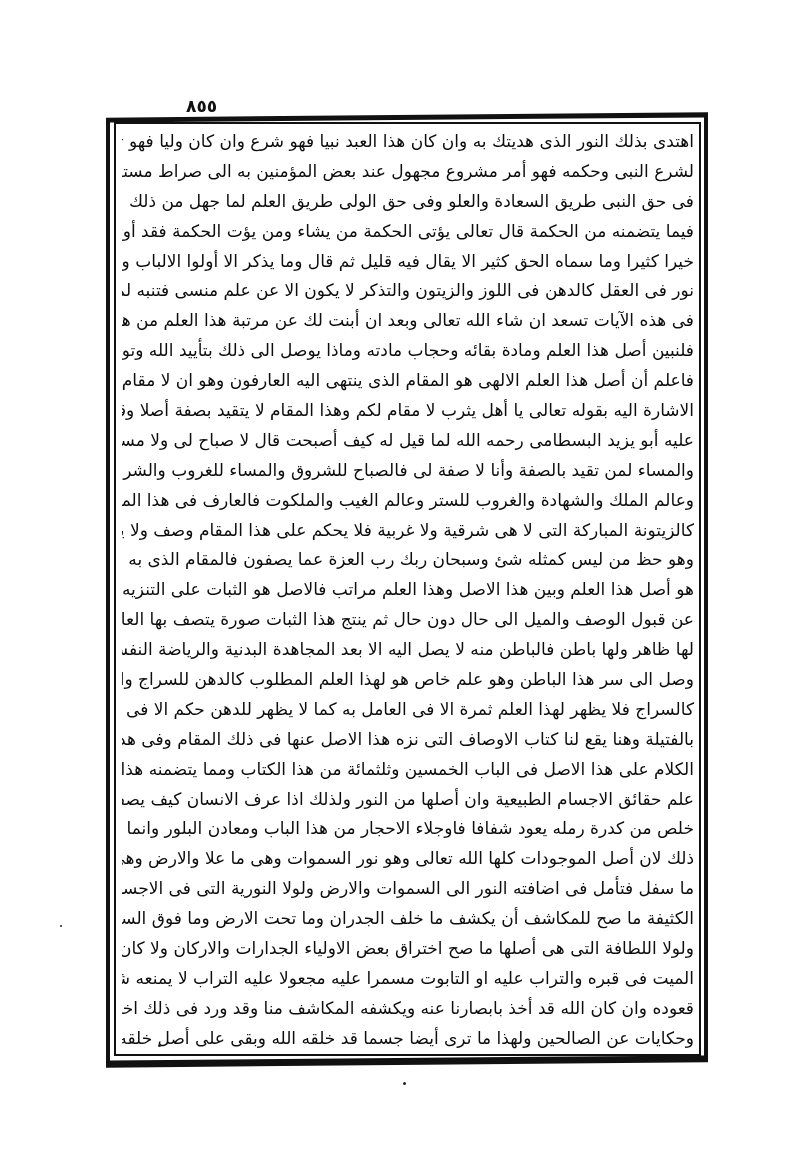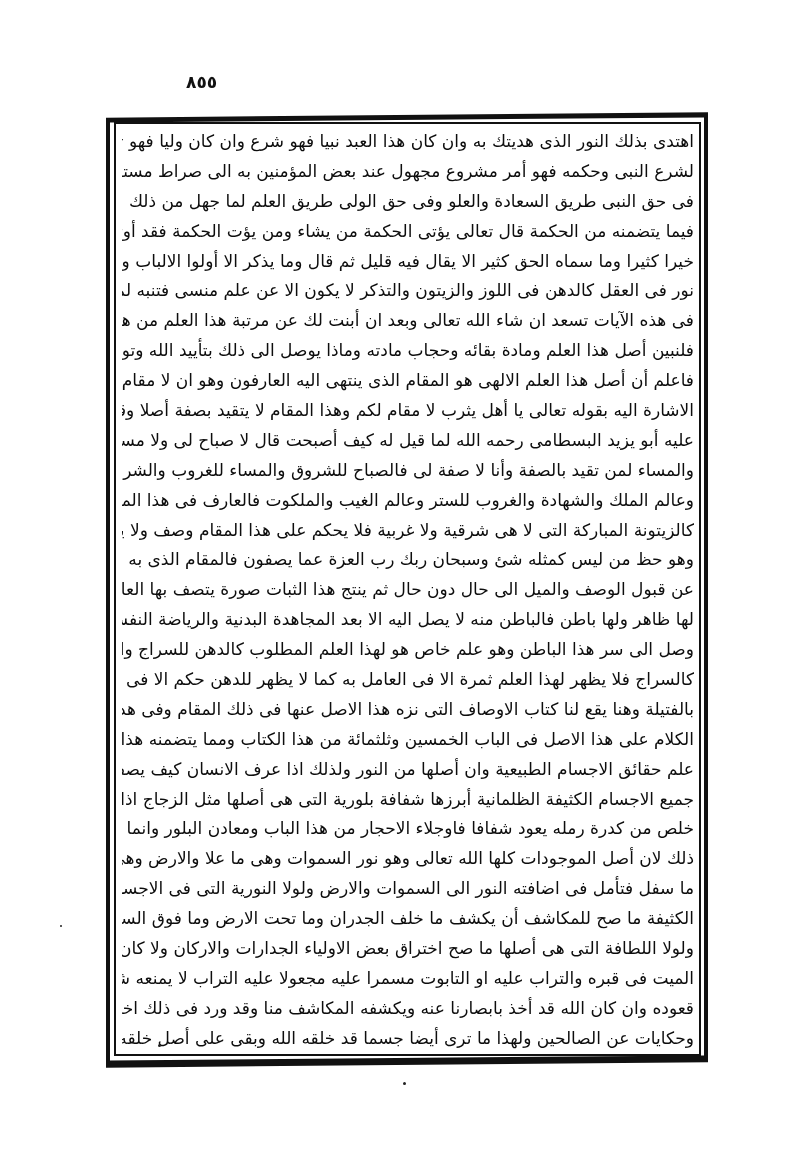"٨٥٥" .page-number { top: 72px -> 96px }
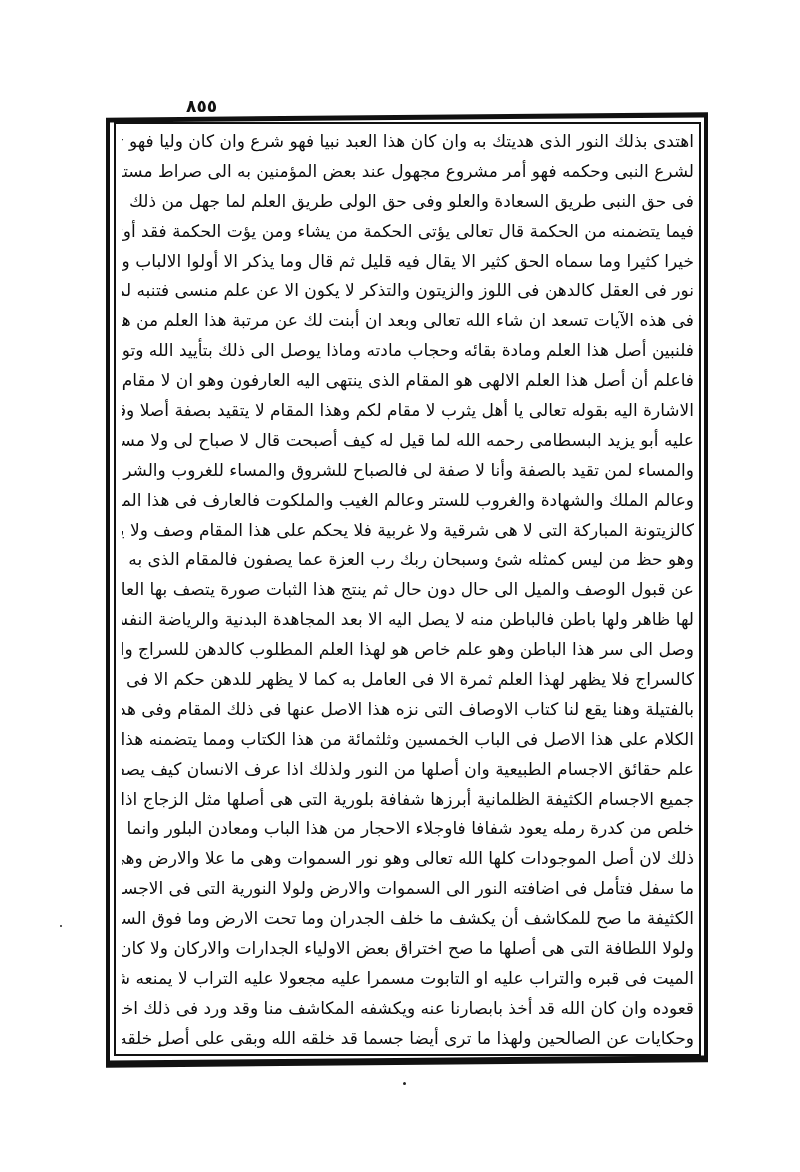"هو أصل هذا العلم وبين" div.line { html: none -> <div>هو أصل هذا العلم وبين هذا الاصل وهذا العلم مراتب فالاصل هو الثبات على التنزيه</div> }
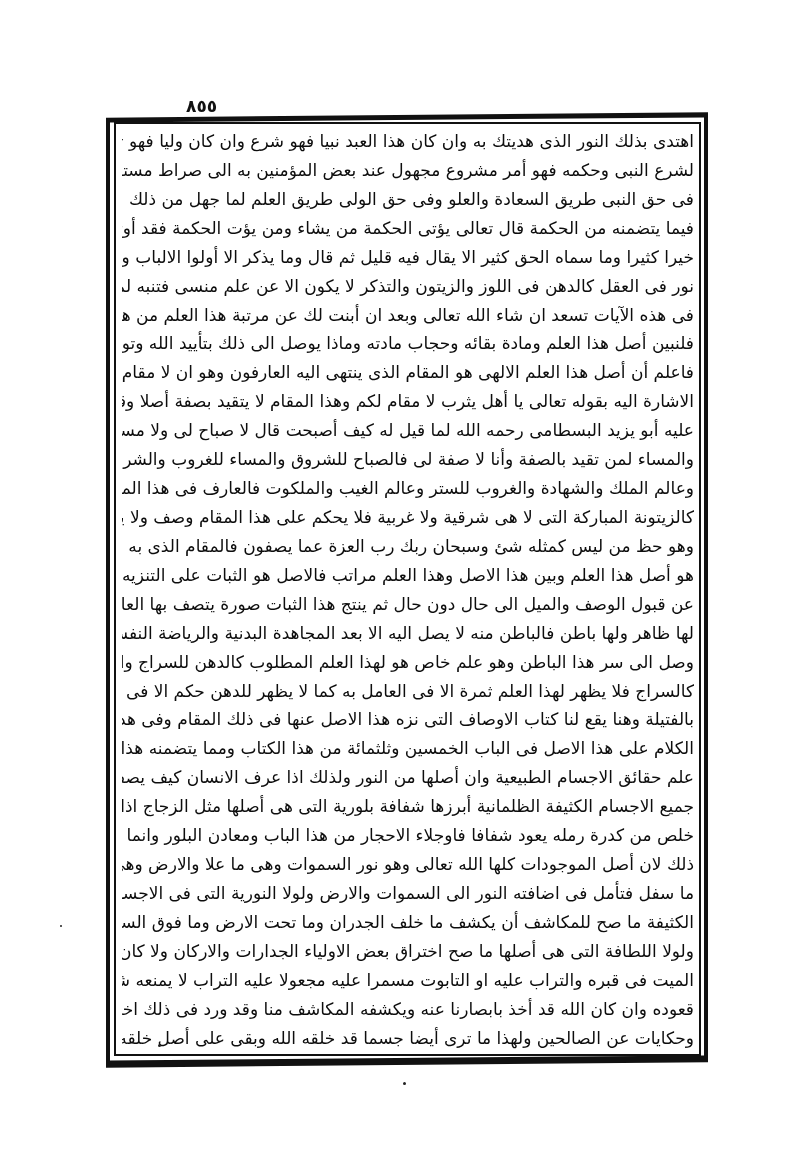"جميع الاجسام الكثيفة الظلمانية أبرزها" div.line { html: <div>جميع الاجسام الكثيفة الظلمانية أبرزها شفافة بلورية التى هى أصلها مثل الزجاج اذا</div> -> none }
